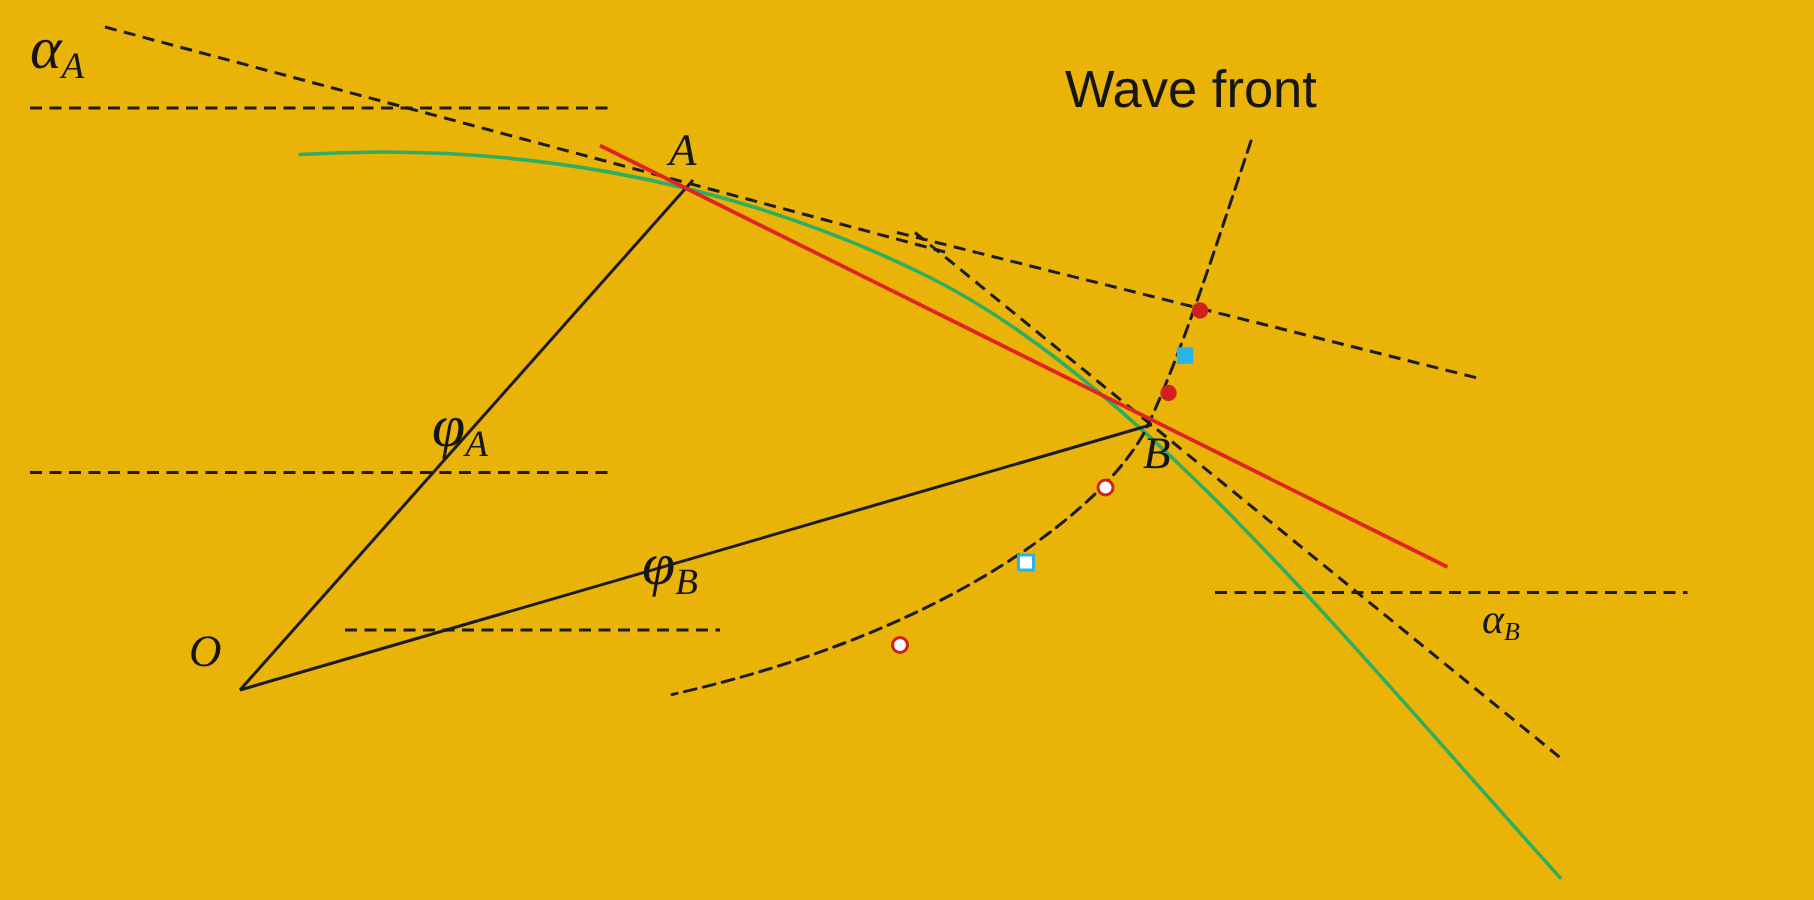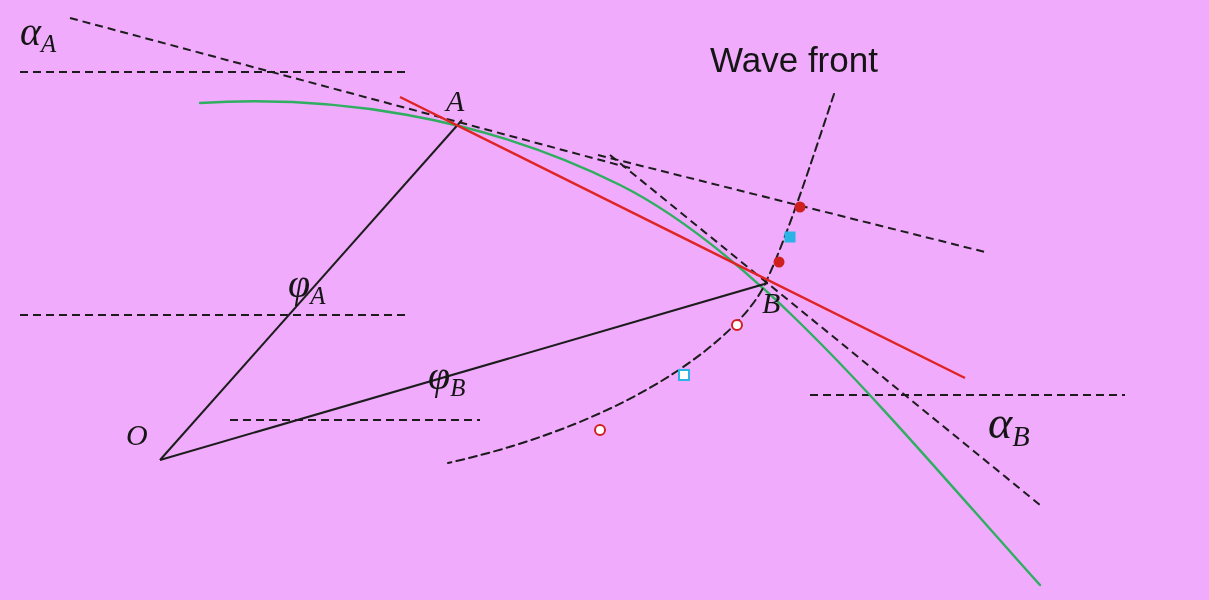"αA" #figure { background: #f0abfc -> #eab308 }
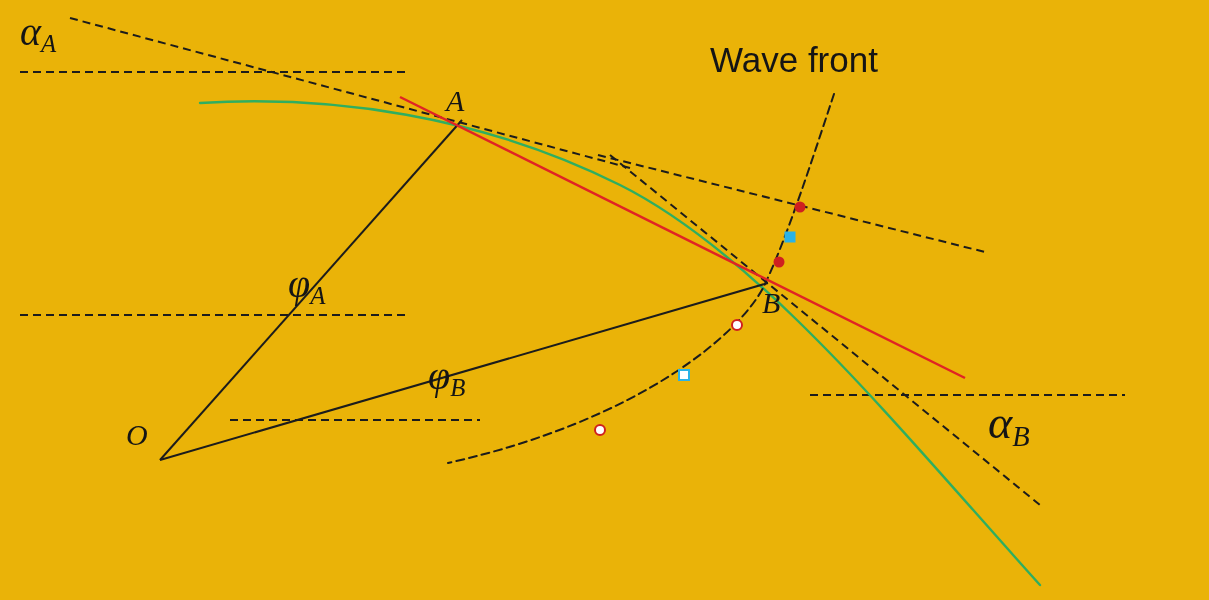"αB" div.lbl { font-size: 46px -> 28px }
